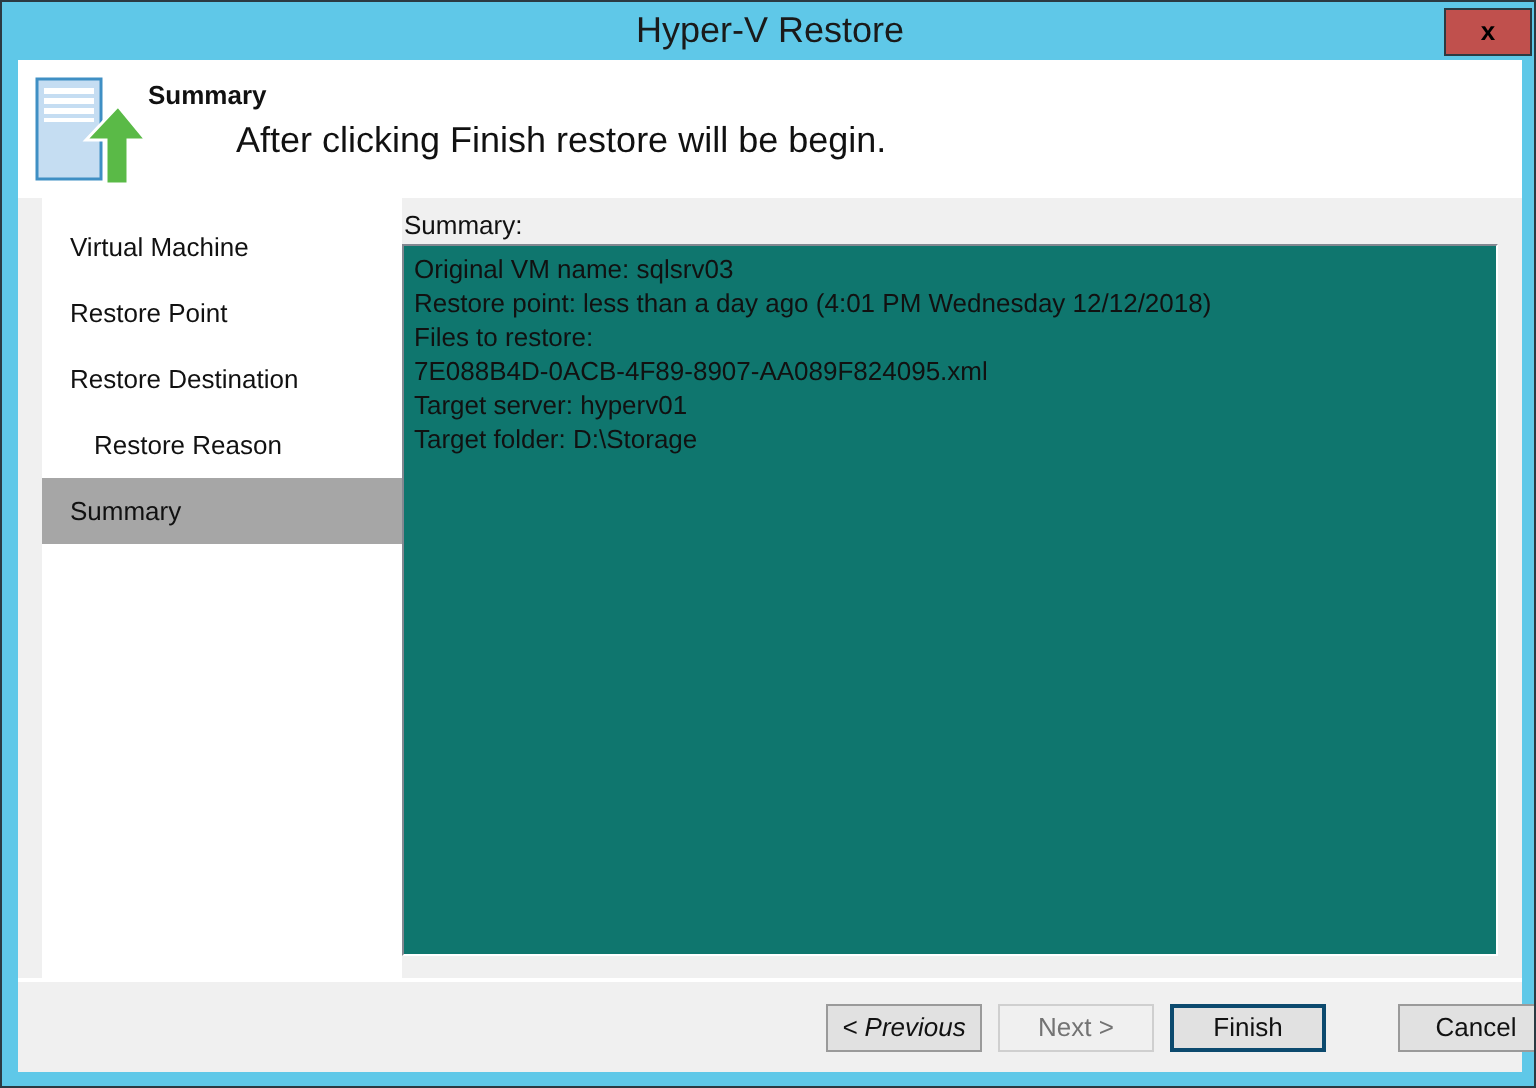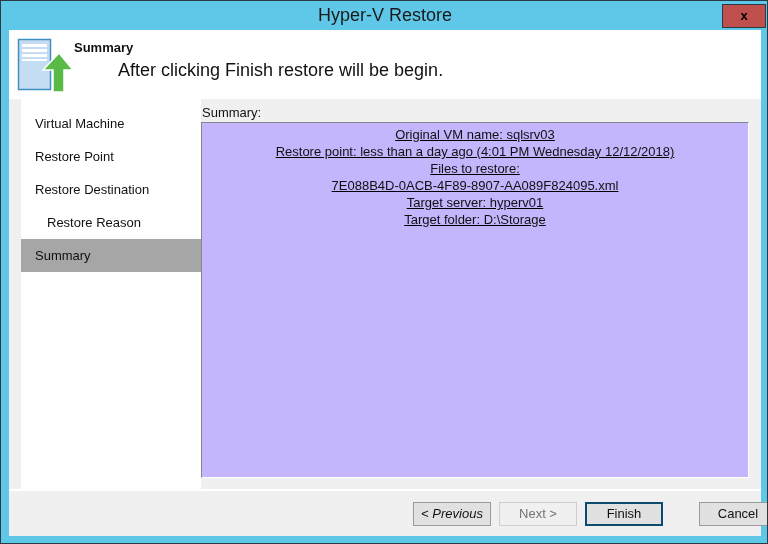"Summary:" .content { text-align: center -> none }
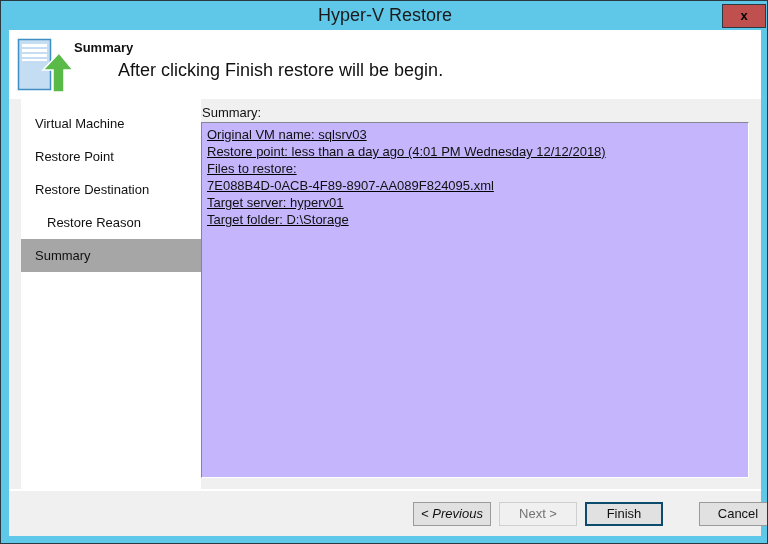"Original VM name: sqlsrv03" .summary-box { background: #c4b5fd -> #0f766e; text-decoration: underline -> none }
